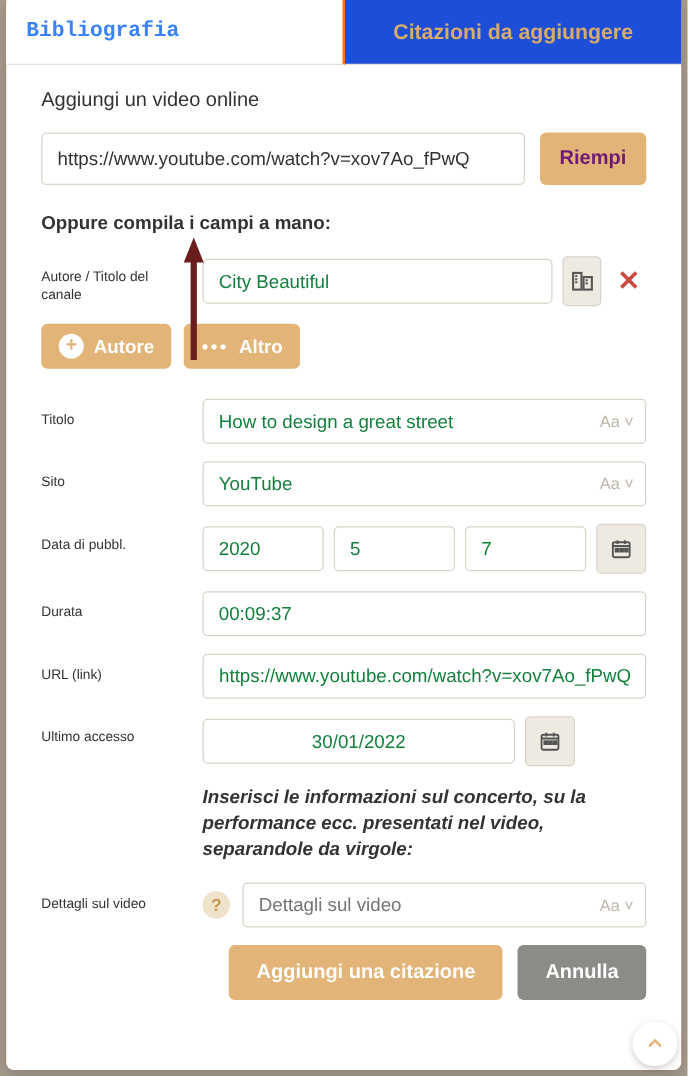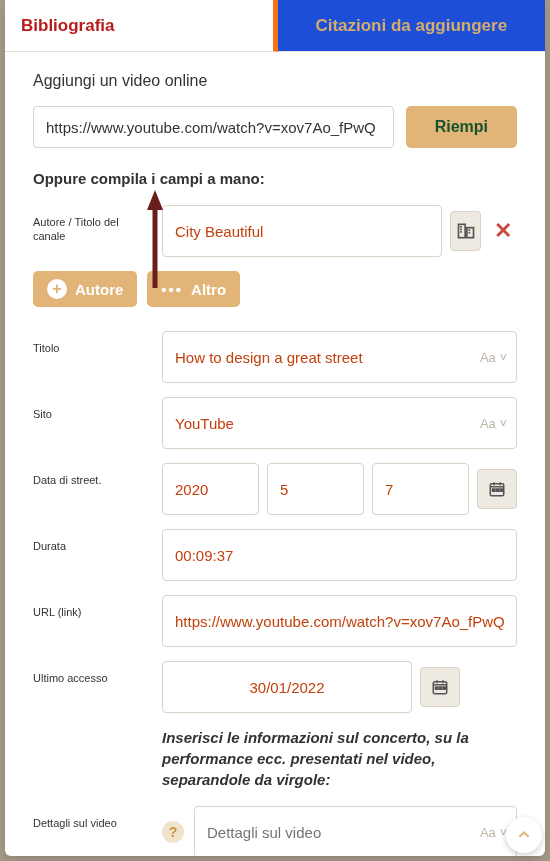"Bibliografia" .tab.active { border-right: 5px solid #f97316 -> 2px solid #f97316; color: #b91c1c -> #3b82f6; font-family: none -> Liberation Mono, monospace }
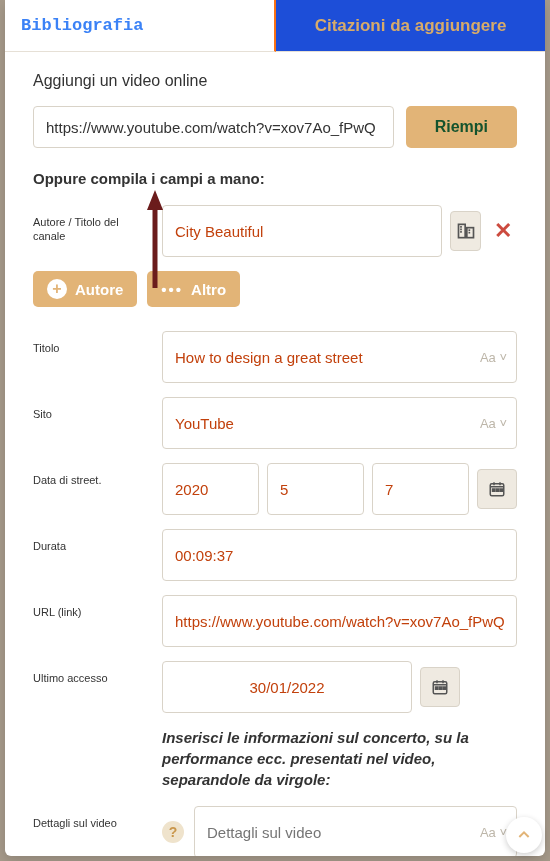"Riempi" .btn-fill { color: #14532d -> #701a75; padding: 0 29px -> 0 16px }
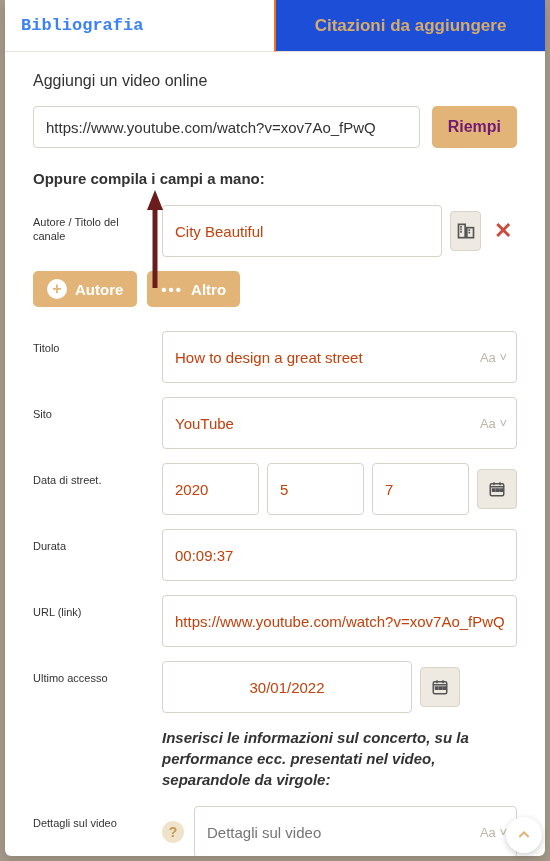"City Beautiful" .text-input { color: #c2410c -> #15803d; height: 52px -> 36px }
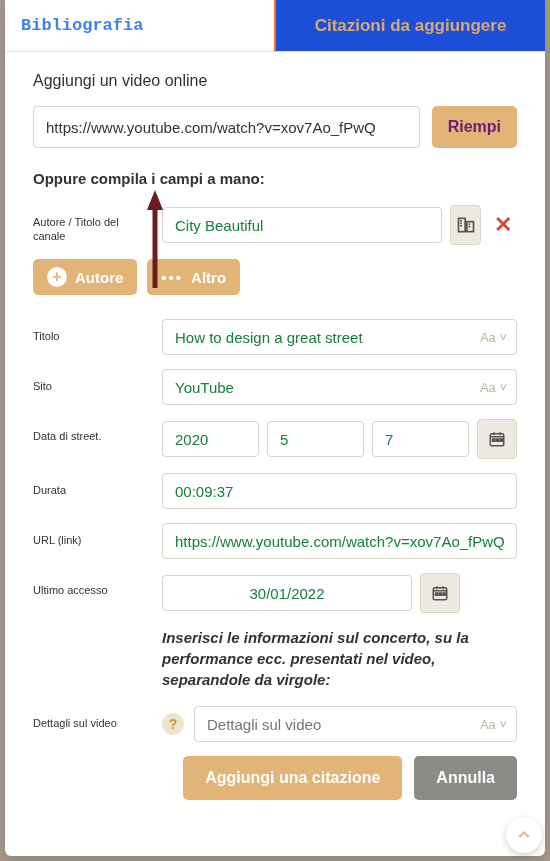"Data di street." div.label-col { text: street -> pubbl }
